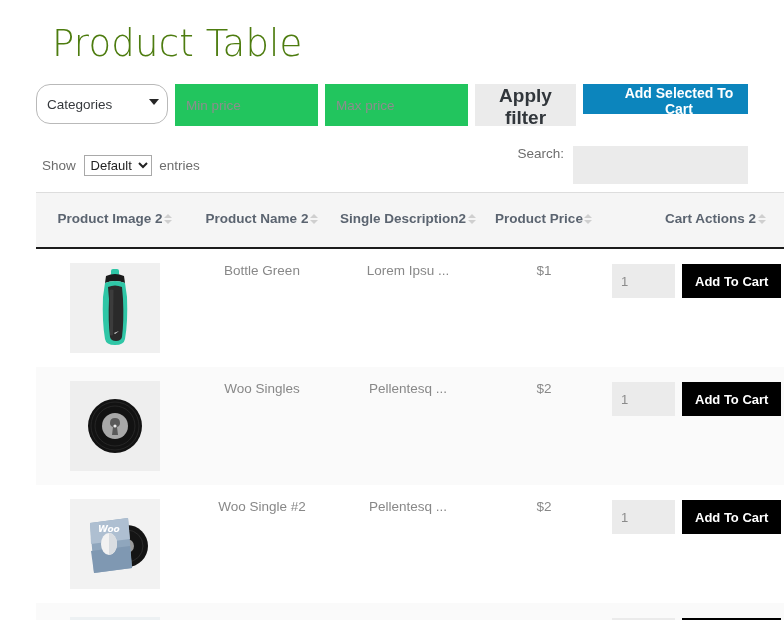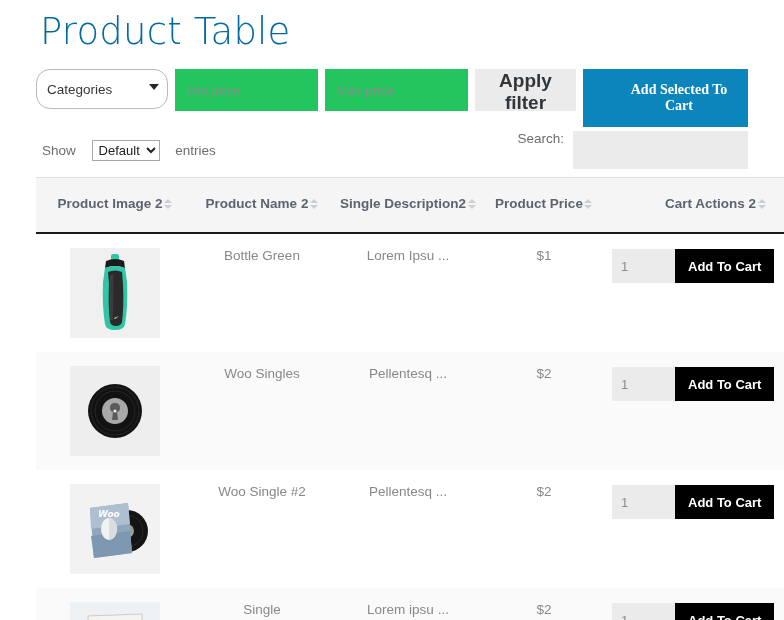"Product Table" .page-title { color: #0369a1 -> #4d7c0f; margin: 4px -> 16px }
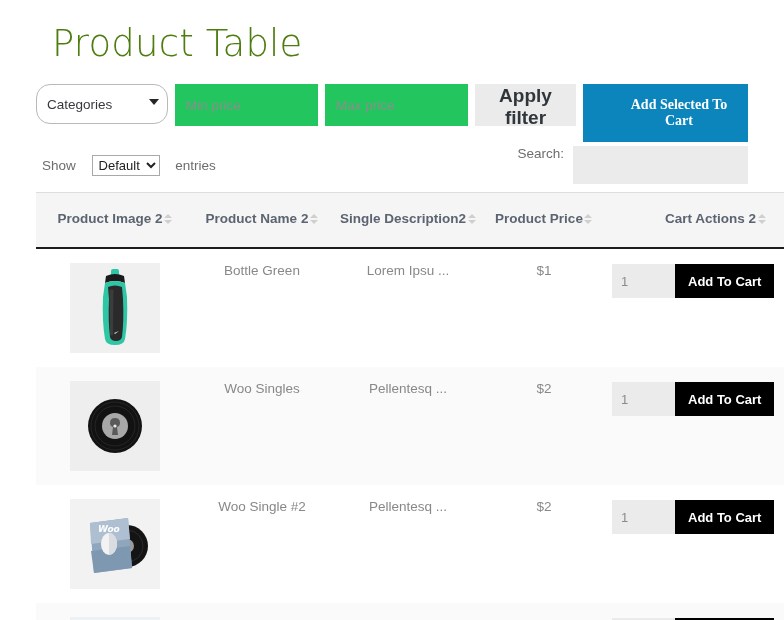"Add Selected To Cart" .add-selected-btn { font-family: Liberation Serif, serif -> Liberation Sans, sans-serif; height: 58px -> 30px }
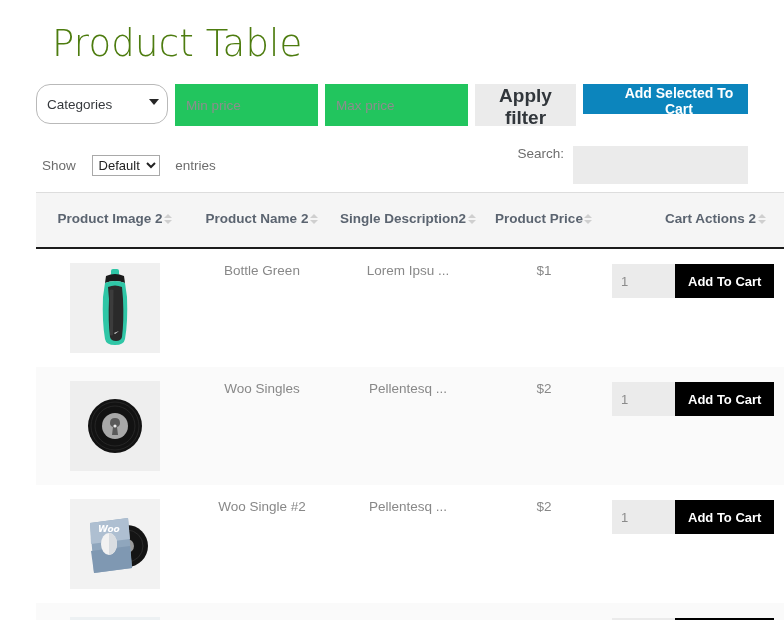"Default" .length-select { margin: 0 12px -> 0 4px }
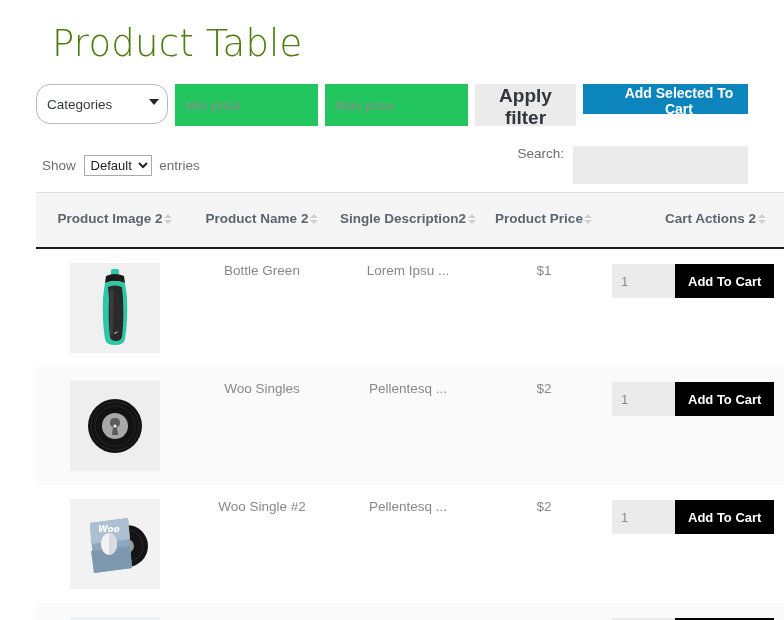"Add To Cart" .atc-btn { margin-left: none -> 7px }
